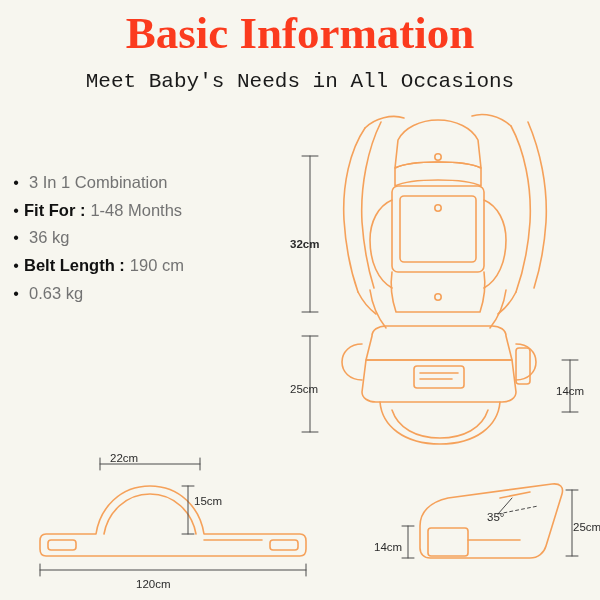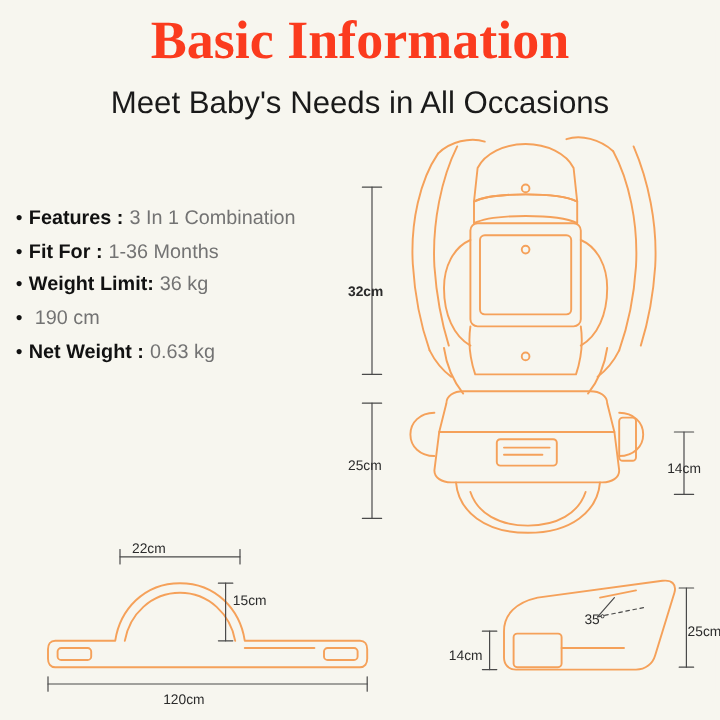"Meet Baby's Needs in All" .subtitle { font-family: Liberation Sans, sans-serif -> Liberation Mono, monospace; font-size: 26px -> 21px }
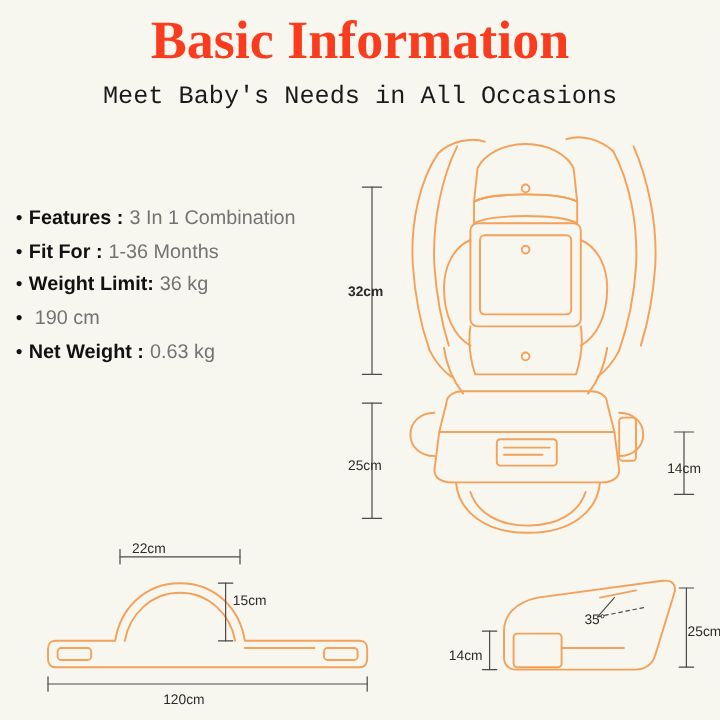"Features :" span.spec-label { html: <span>Features :</span> -> none }
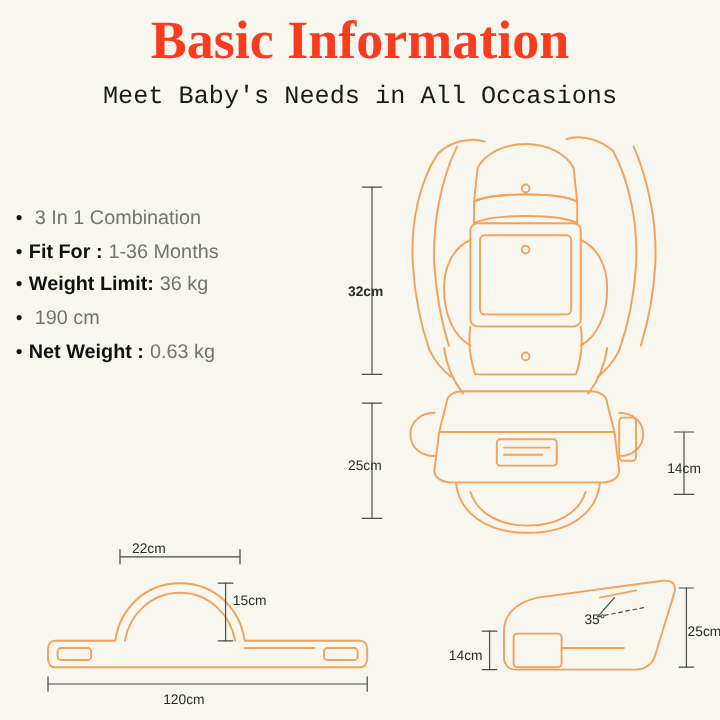"1-36 Months" span.spec-value { text: 1-36 -> 1-48 }
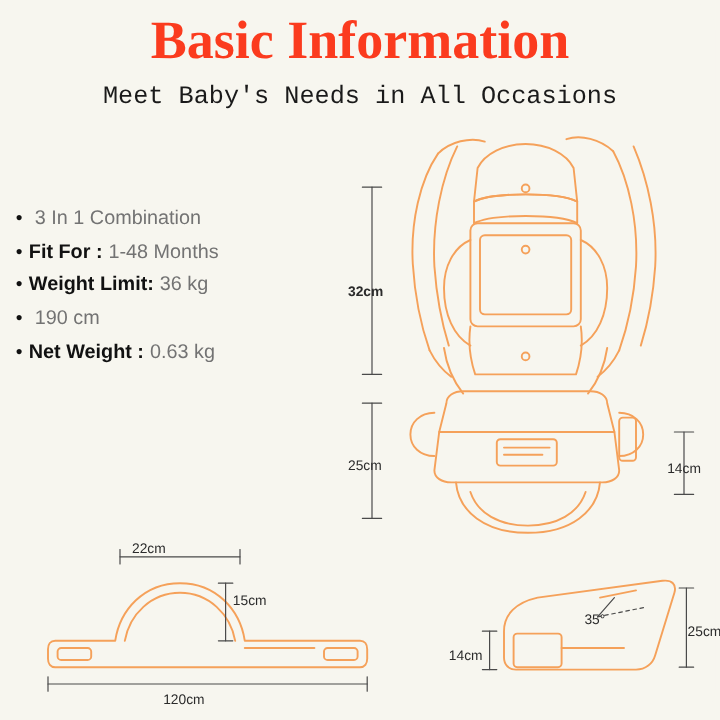"Weight Limit:" span.spec-label { html: <span>Weight Limit:</span> -> none }
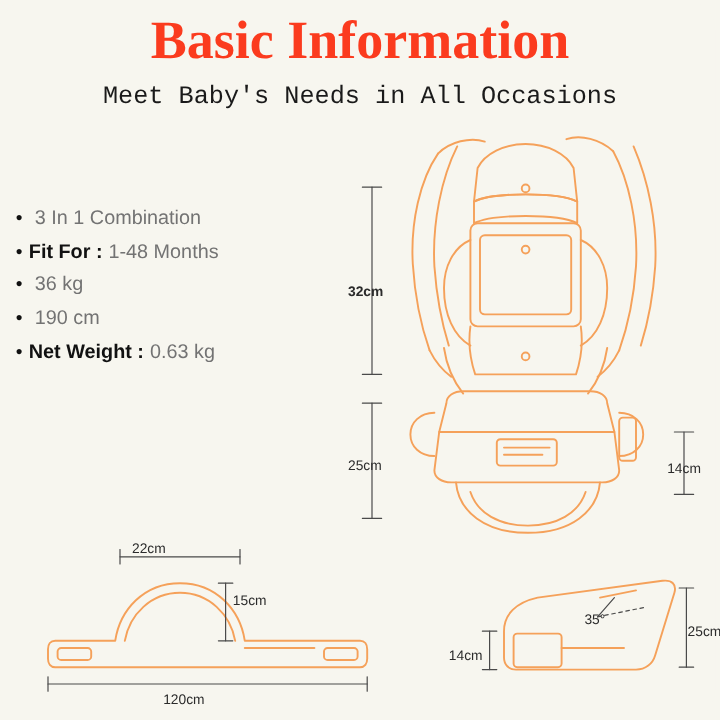"Belt Length :" span.spec-label { html: none -> <span>Belt Length :</span> }
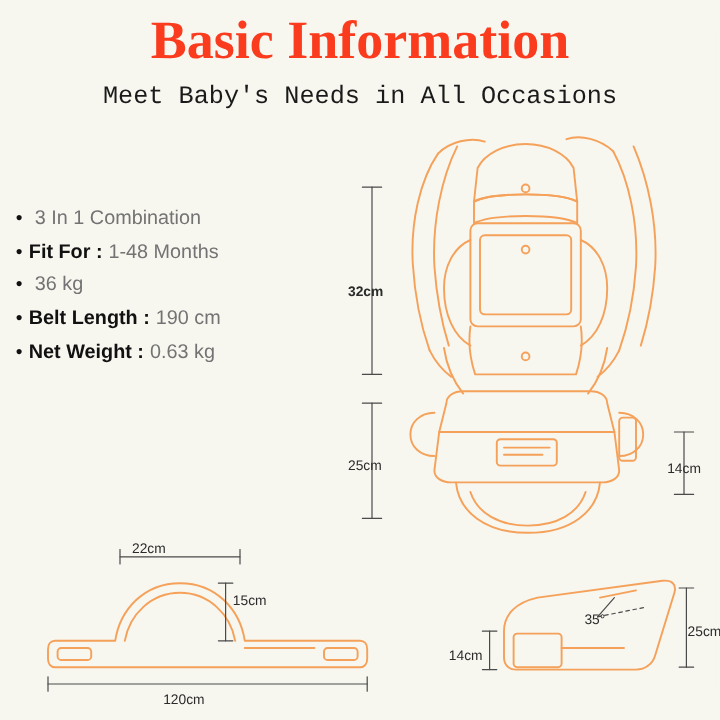"Net Weight :" span.spec-label { html: <span>Net Weight :</span> -> none }
